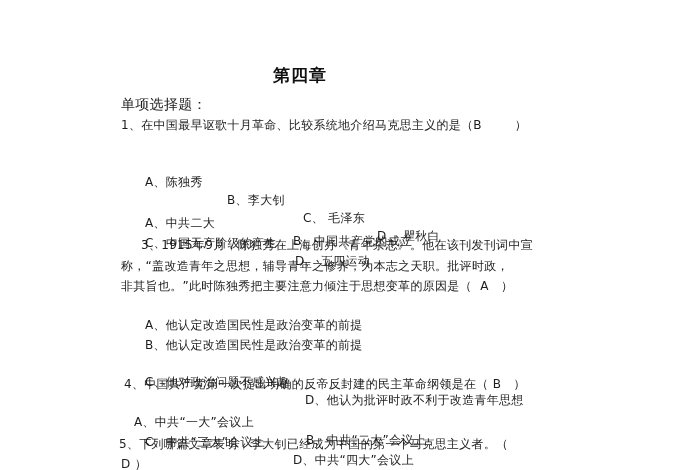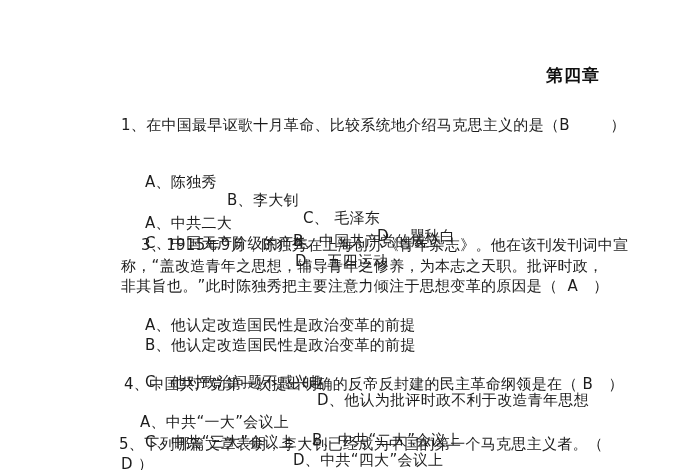"第四章" .title { text-align: right -> center }
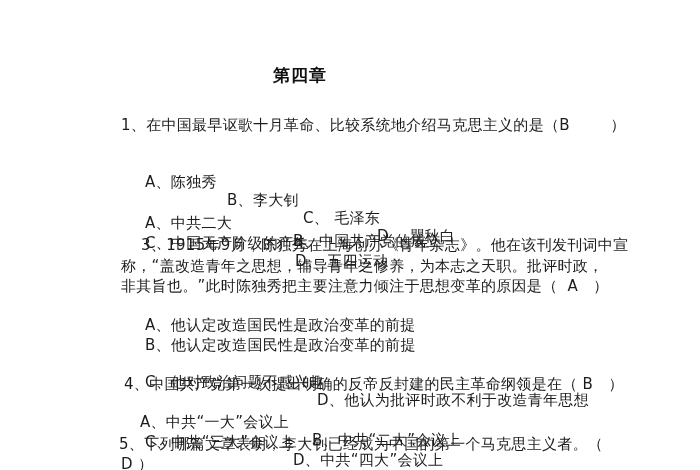"单项选择题：" div.line { html: none -> <div>单项选择题：</div> }
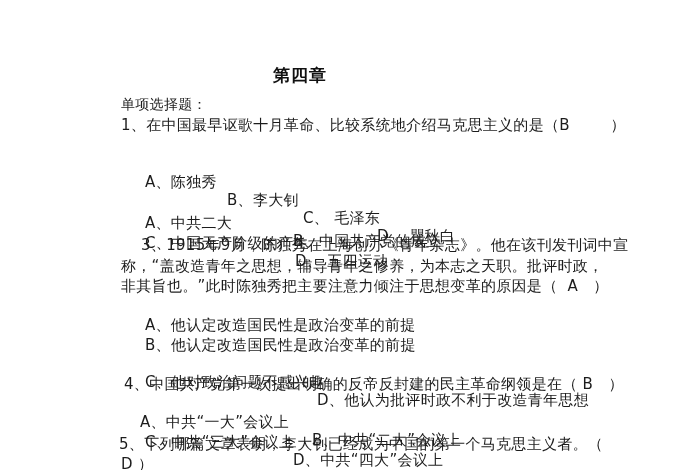"1、在中国最早讴歌十月革命、比较系统地介绍马克思主义的是（B ）" .line { font-size: 15px -> 12px }
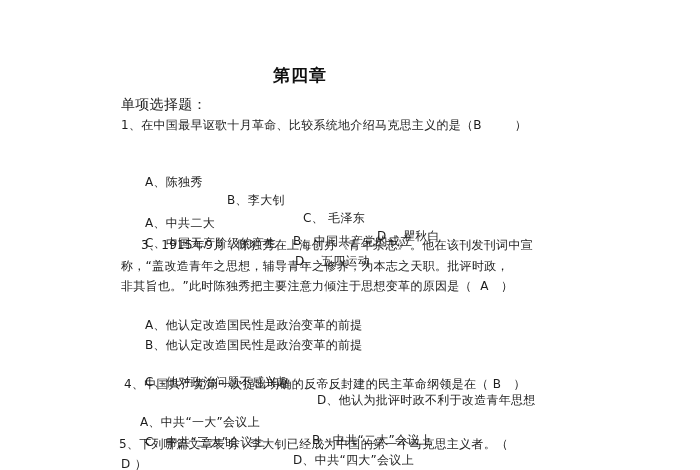"D、他认为批评时政不利于改造青年思想" span.opt { left: 172px -> 160px }
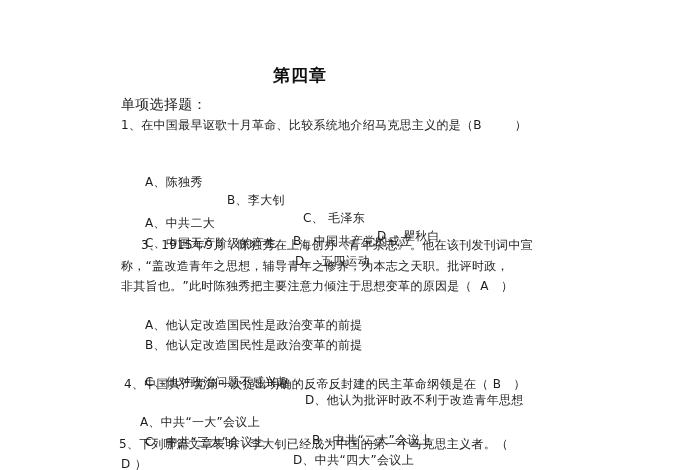"A、中共“一大”会议上" div.line { left: 140px -> 134px }
